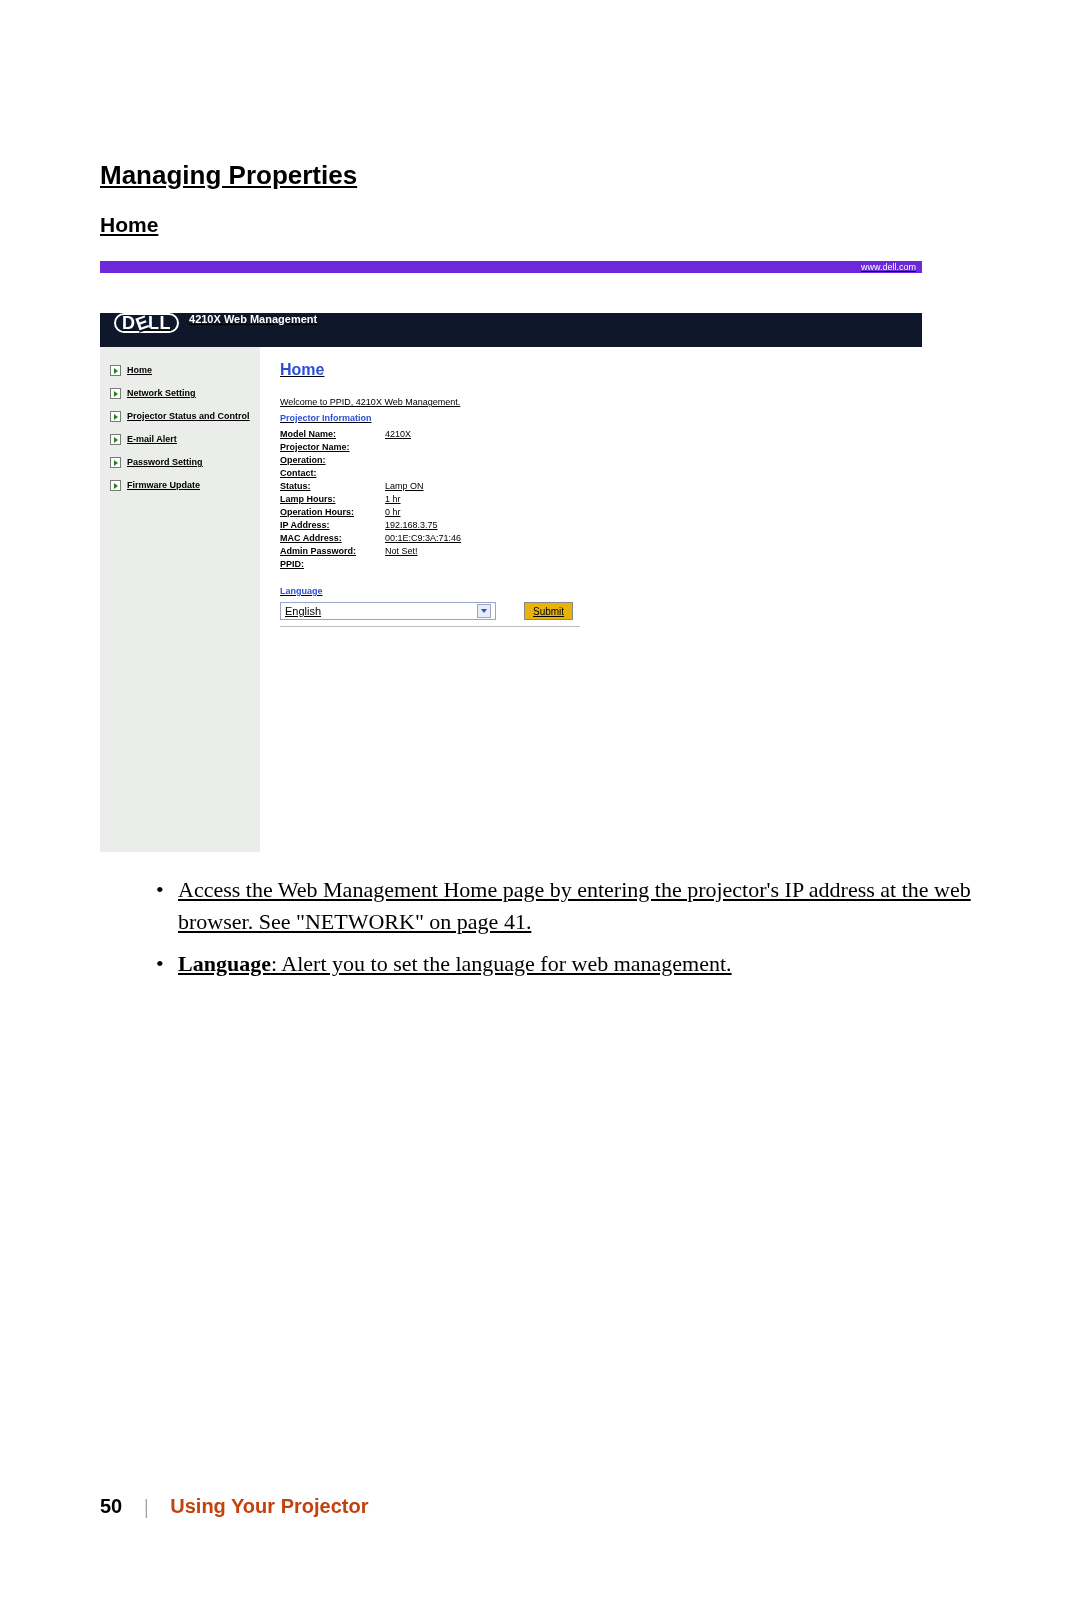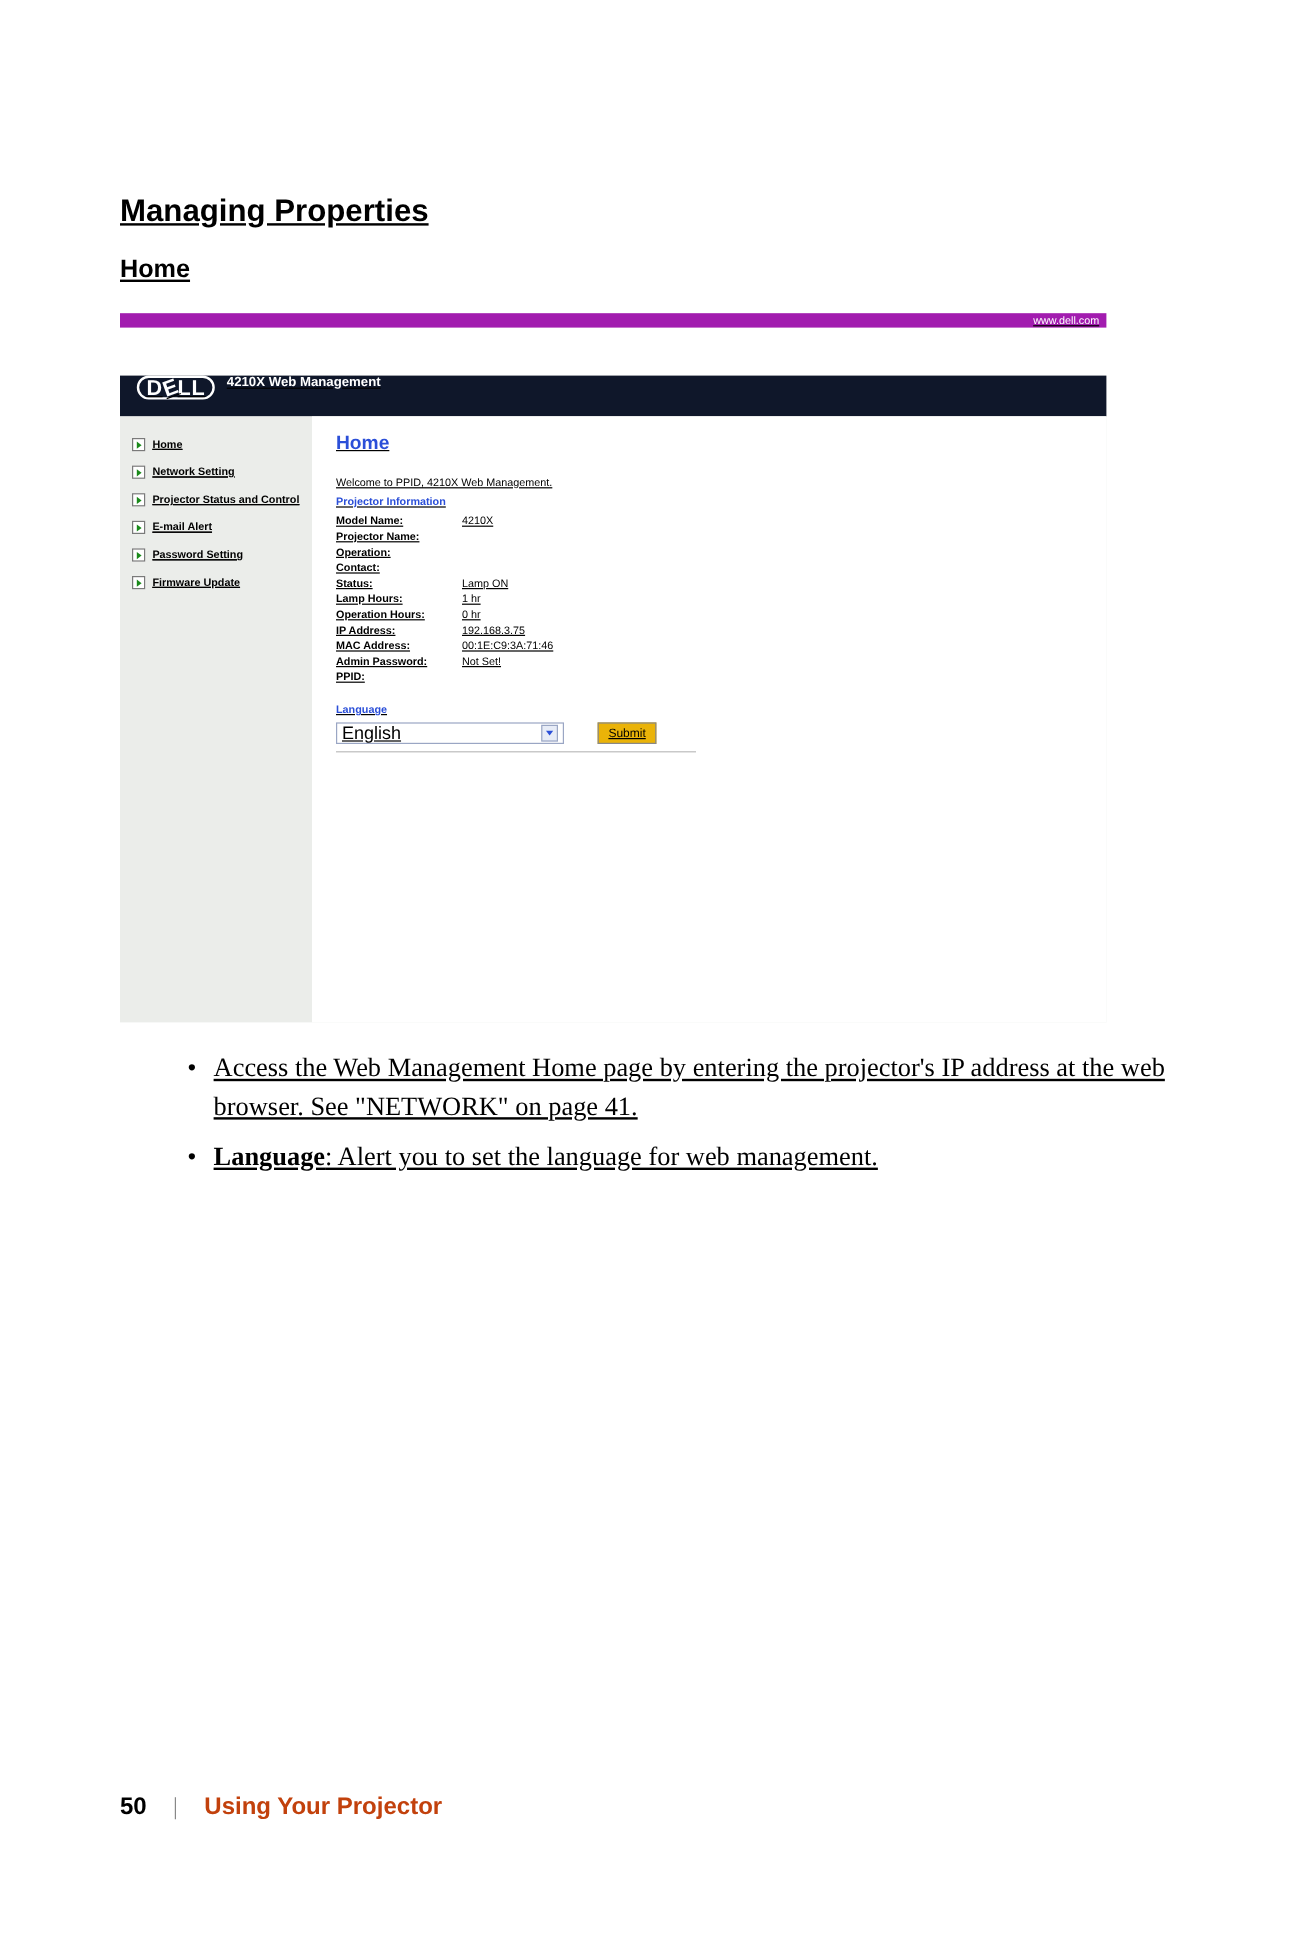"www.dell.com" .url-bar { background: #a21caf -> #6d28d9 }
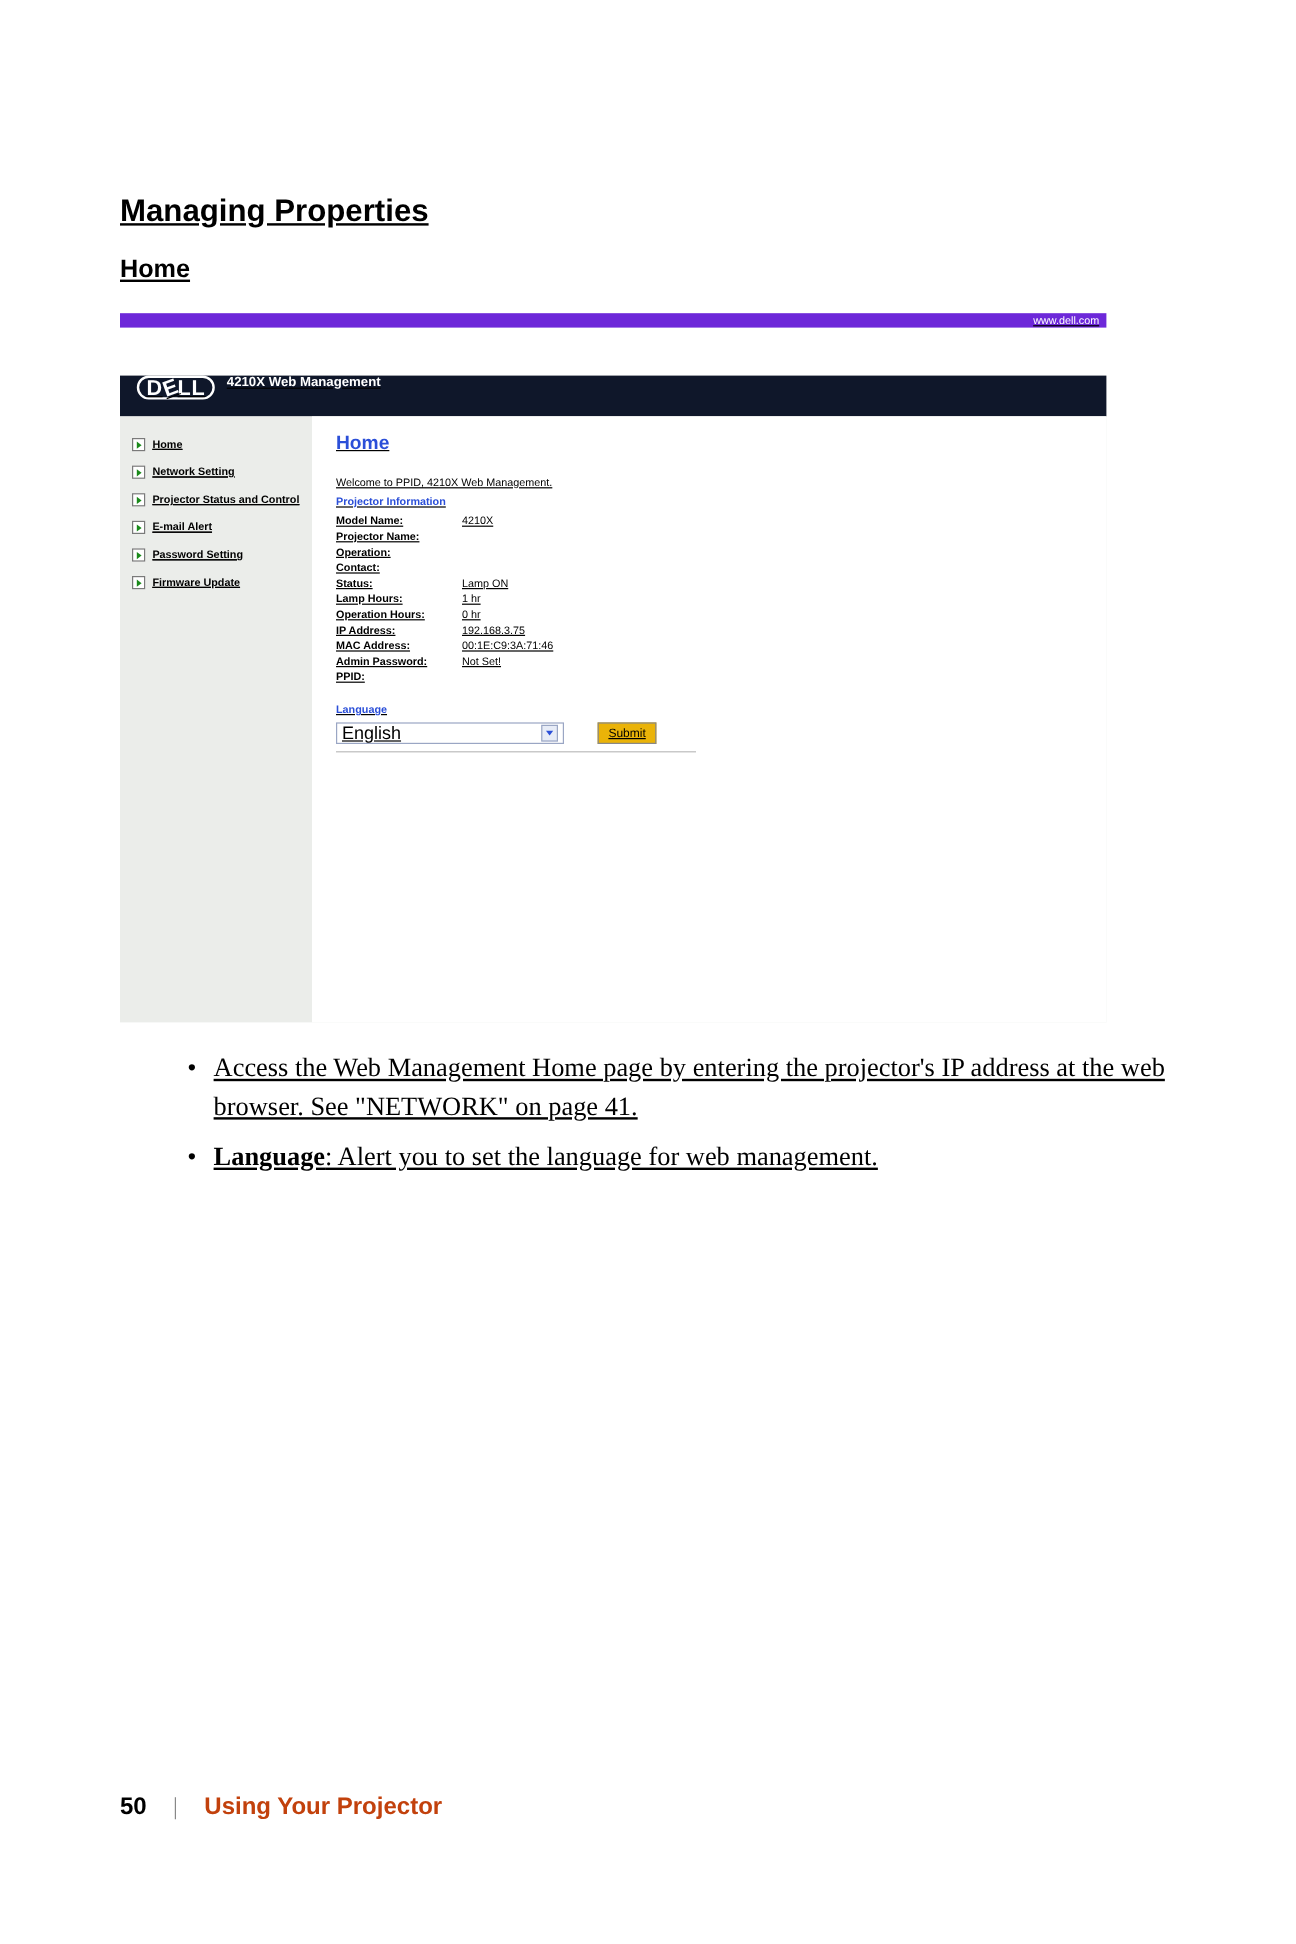"English" .lang-select { font-size: 15px -> 11px; width: 190px -> 216px }
